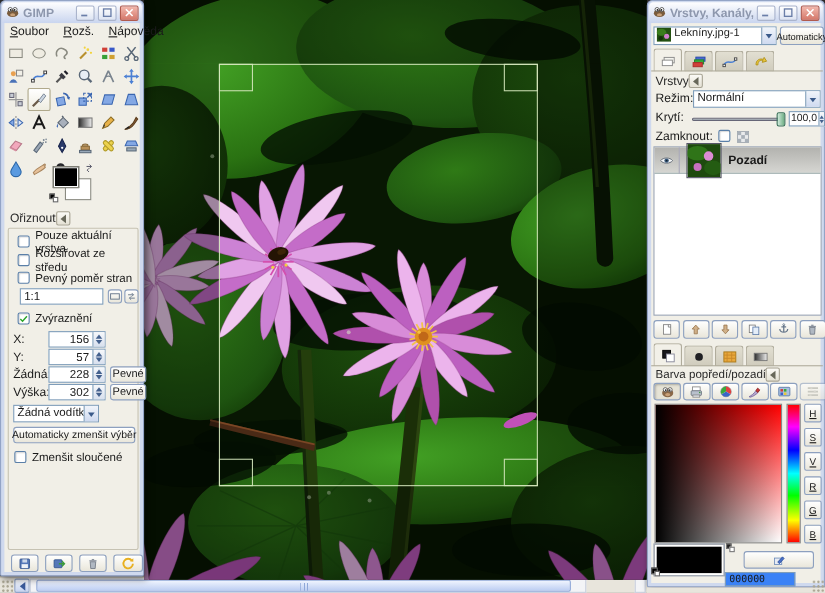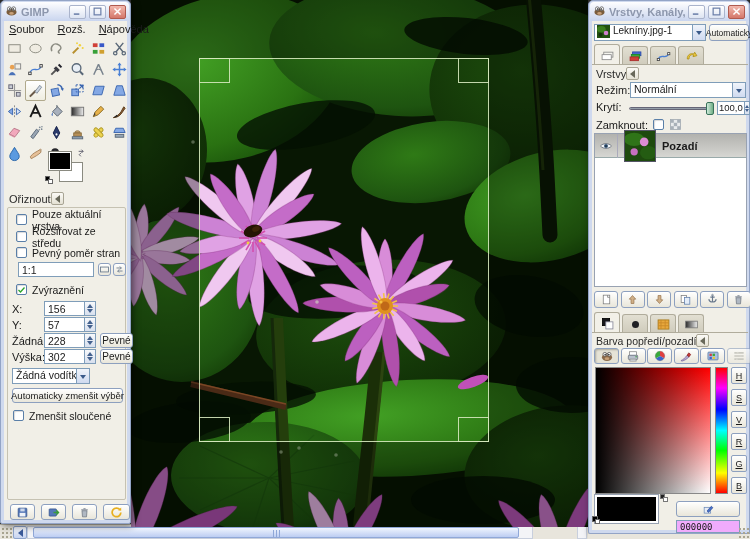"100,0" .spin .v { text-align: left -> right }
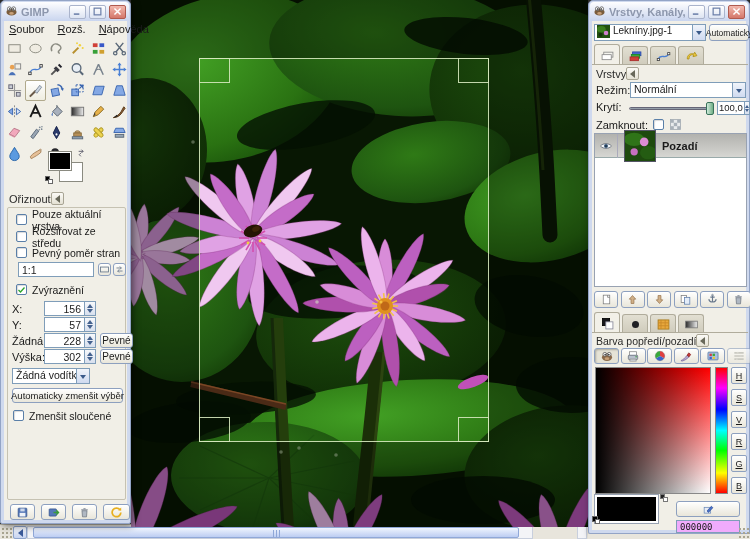"Zamknout:" div.abs { align-items: center -> none }
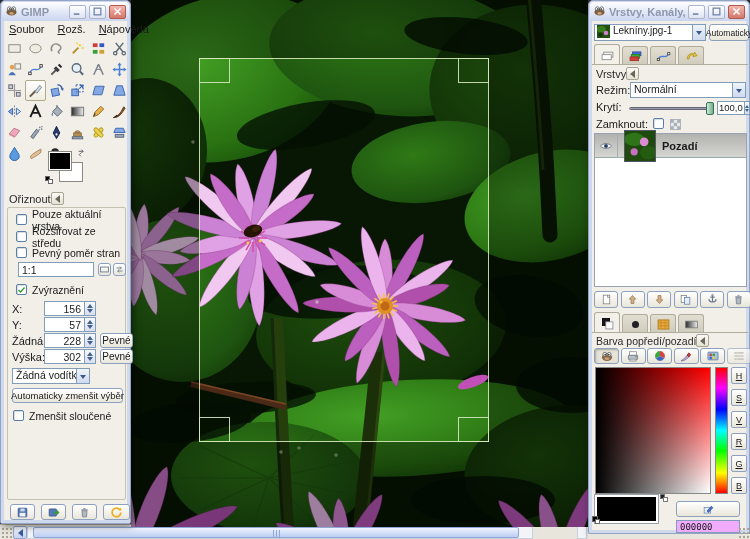"000000" div.abs { background: #f0abfc -> #3b82f6; left: 84px -> 67px }
